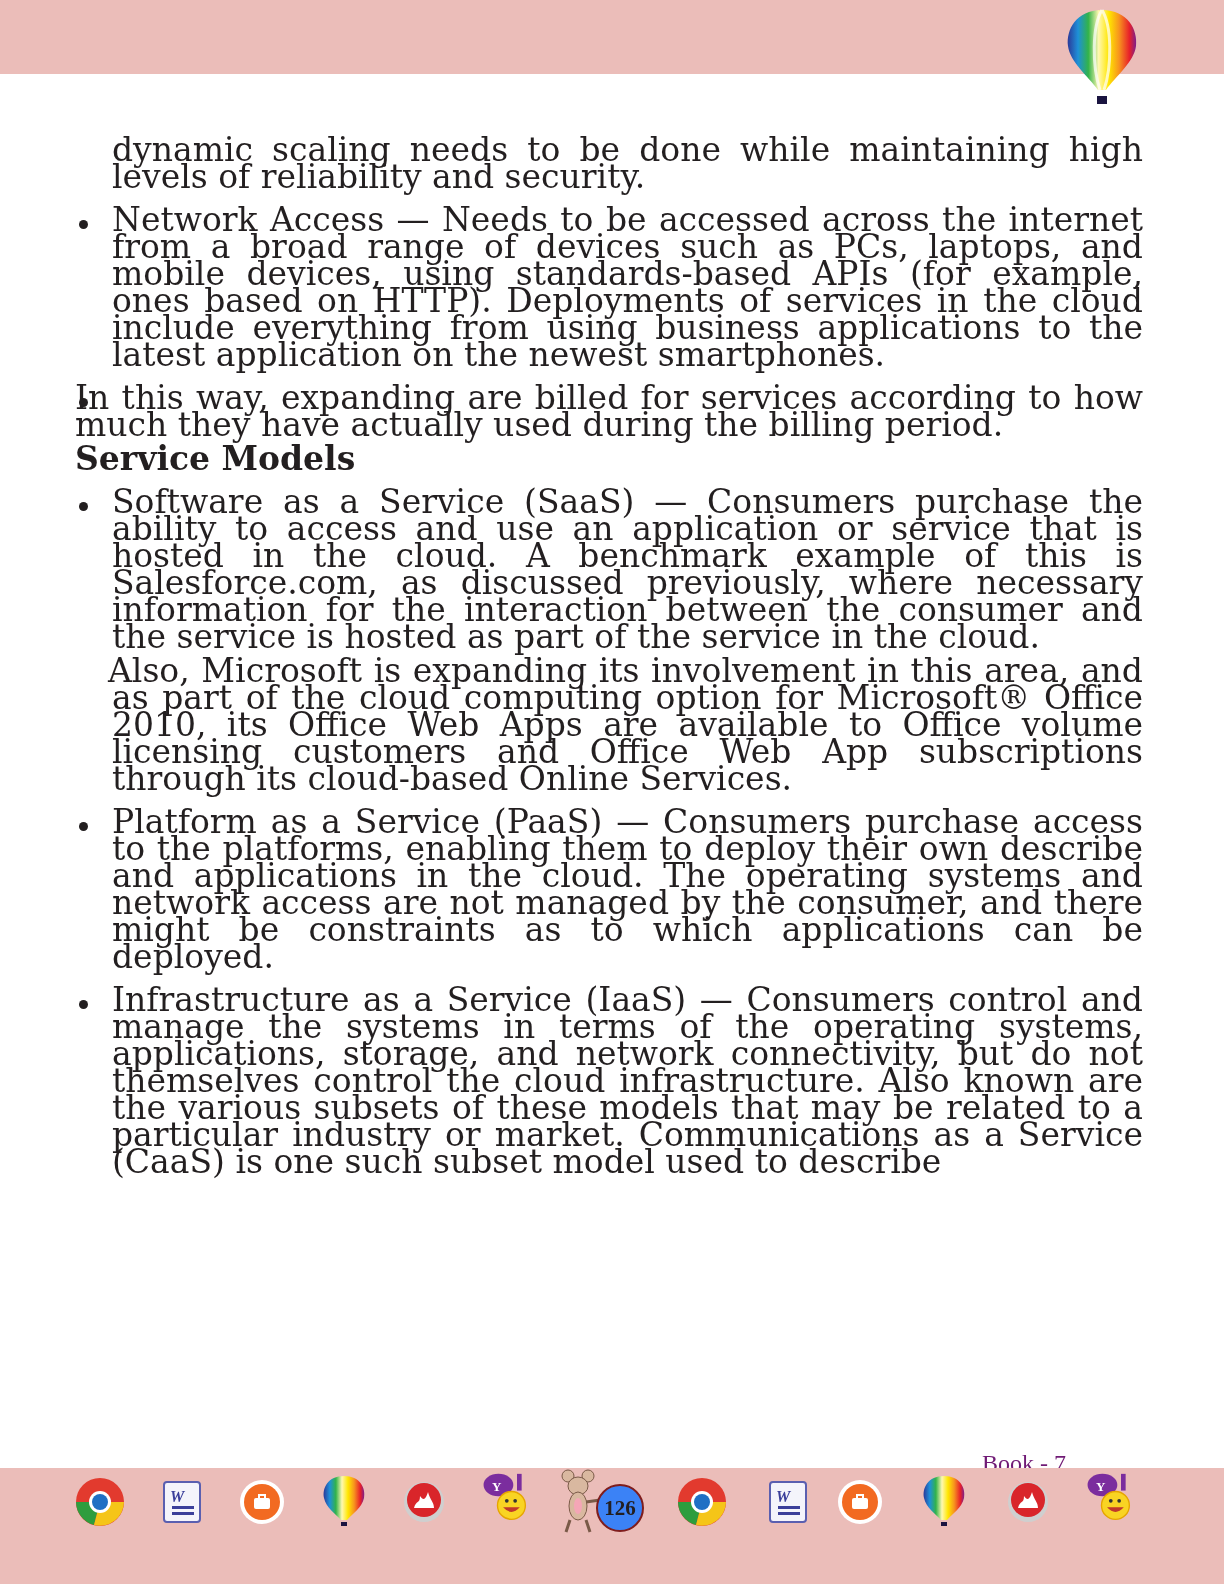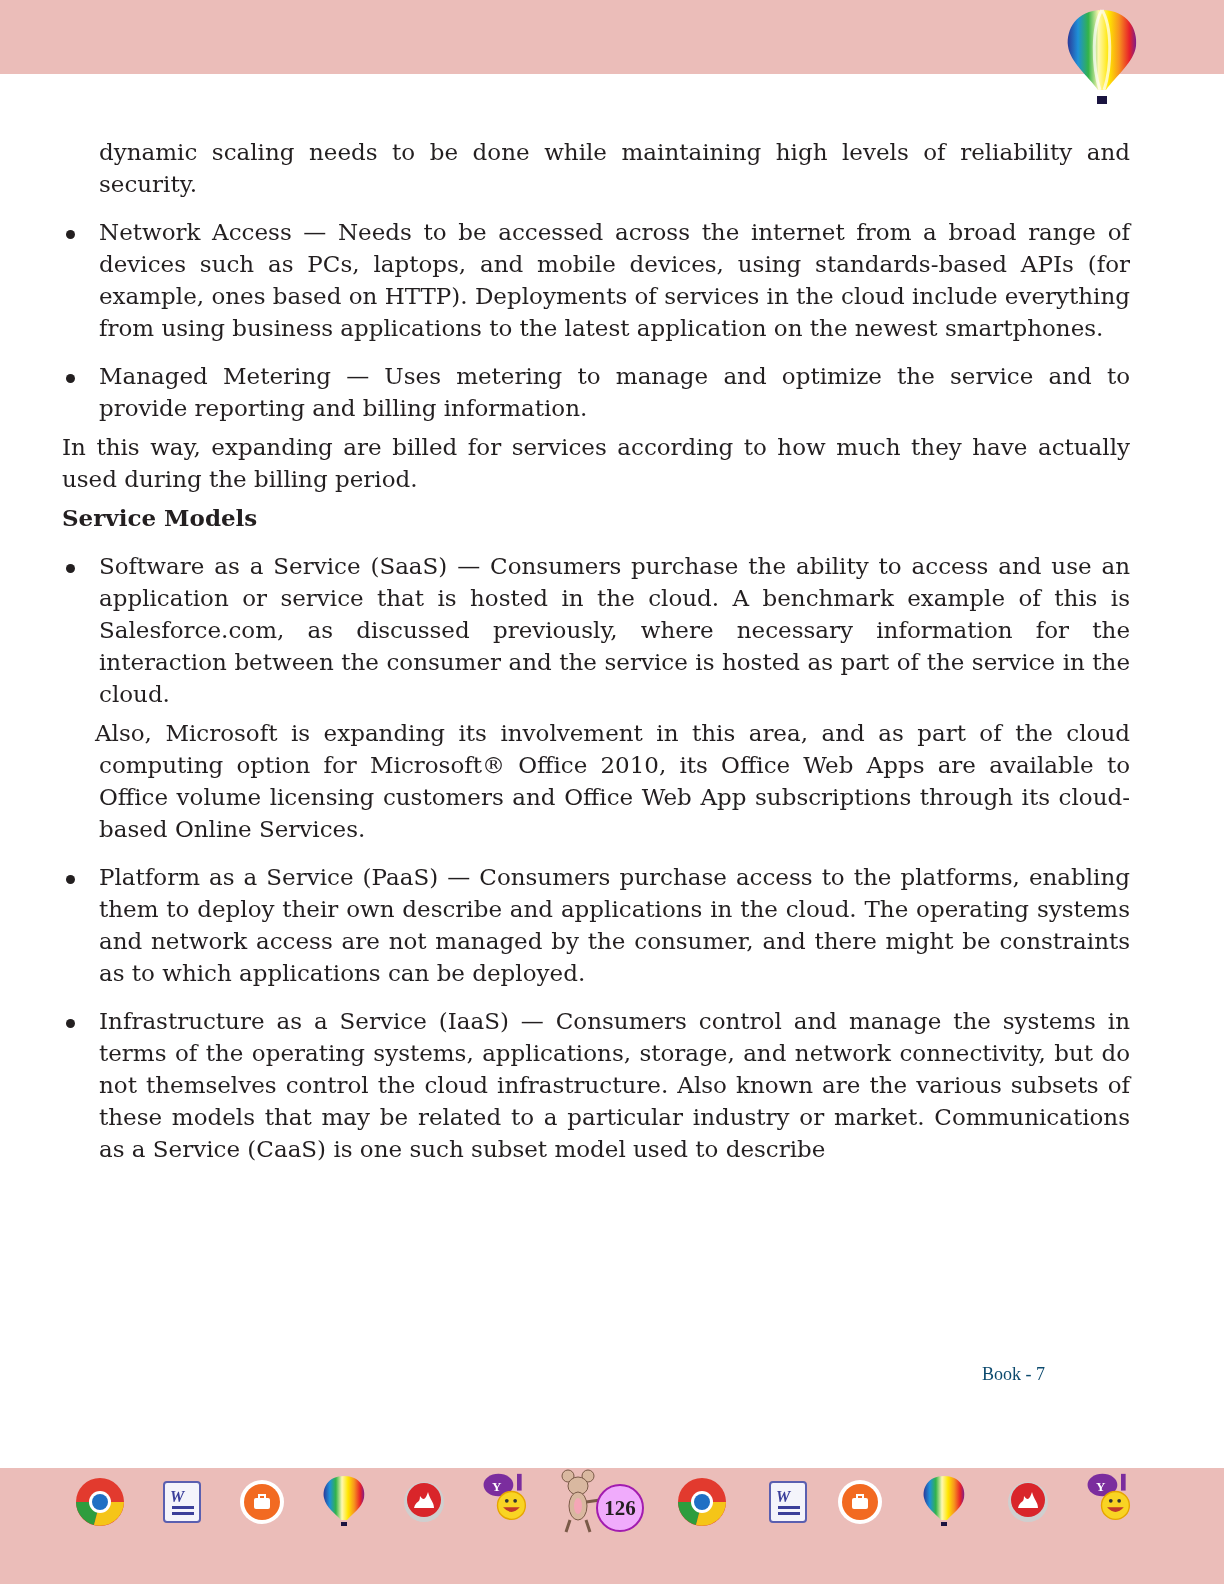"dynamic scaling needs to be" .content { font-size: 23px -> 33px; left: 62px -> 75px; line-height: 32px -> 27px }
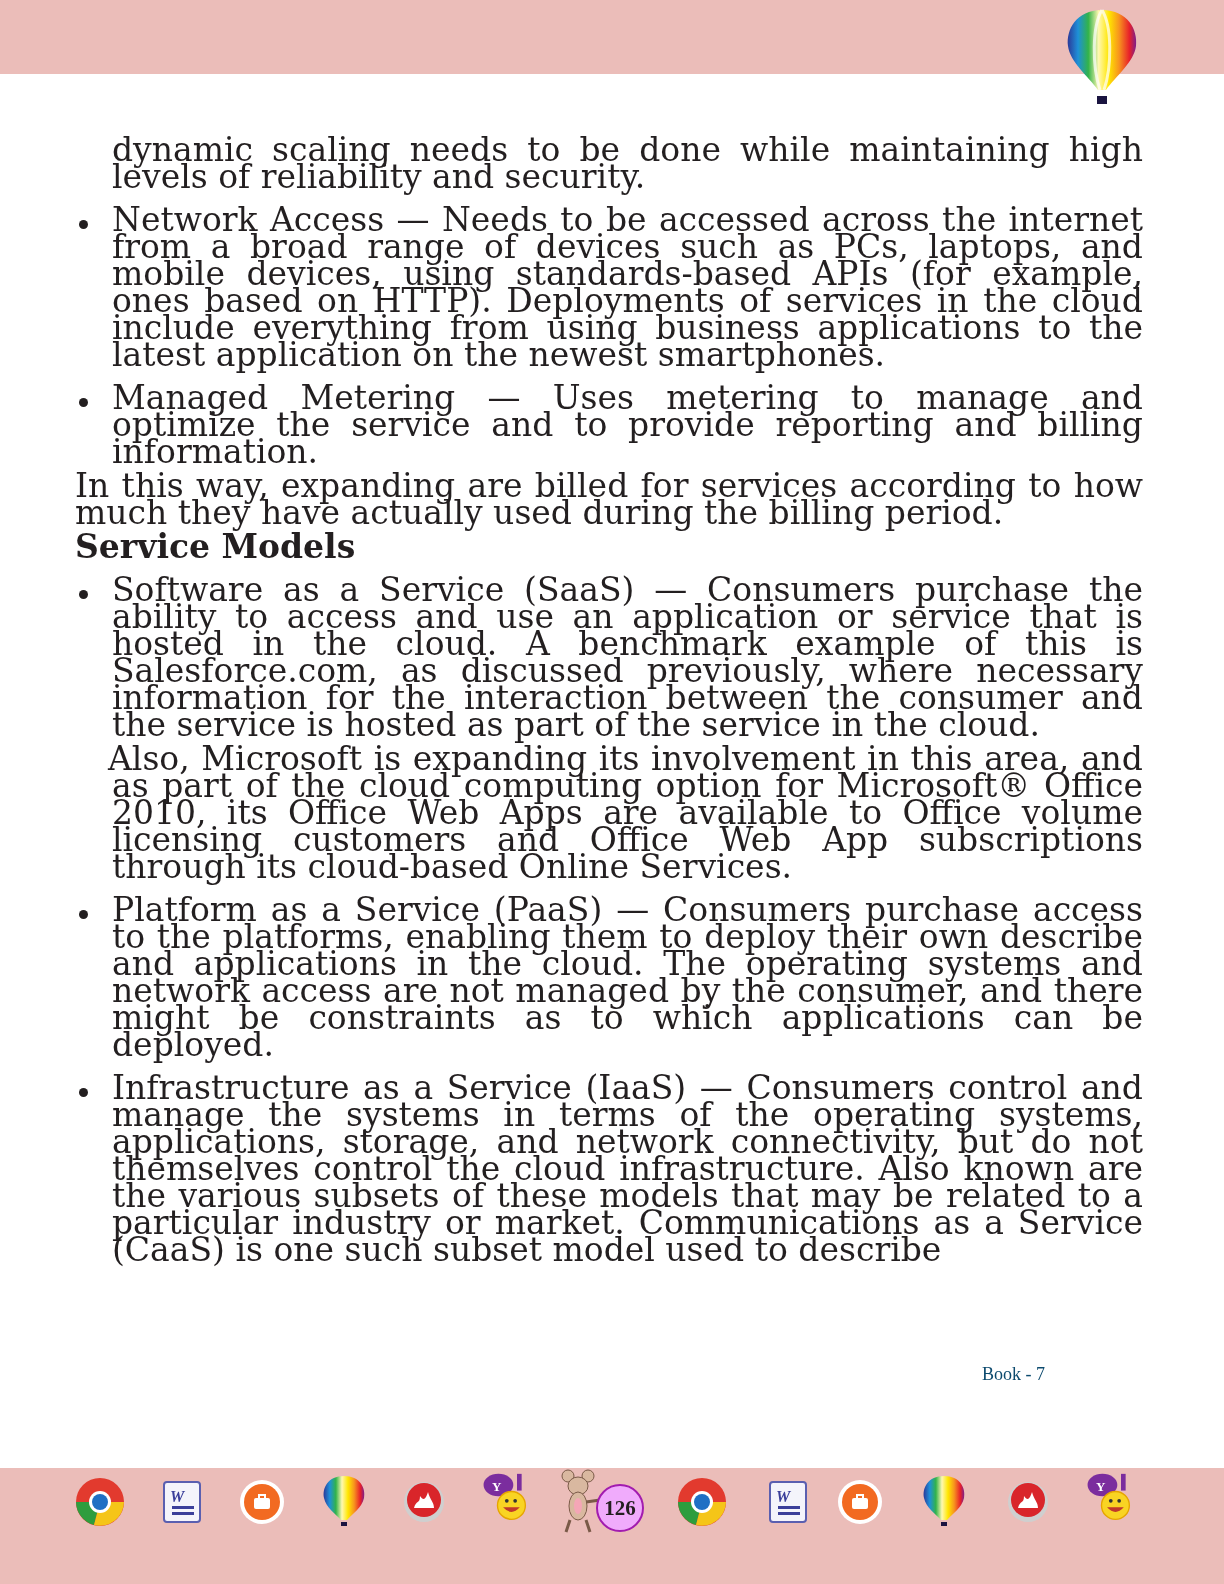"Managed Metering — Uses metering" span { html: <span>Managed Metering — Uses metering to manage and optimize the service and to provide reporting and billing information.</span> -> none }
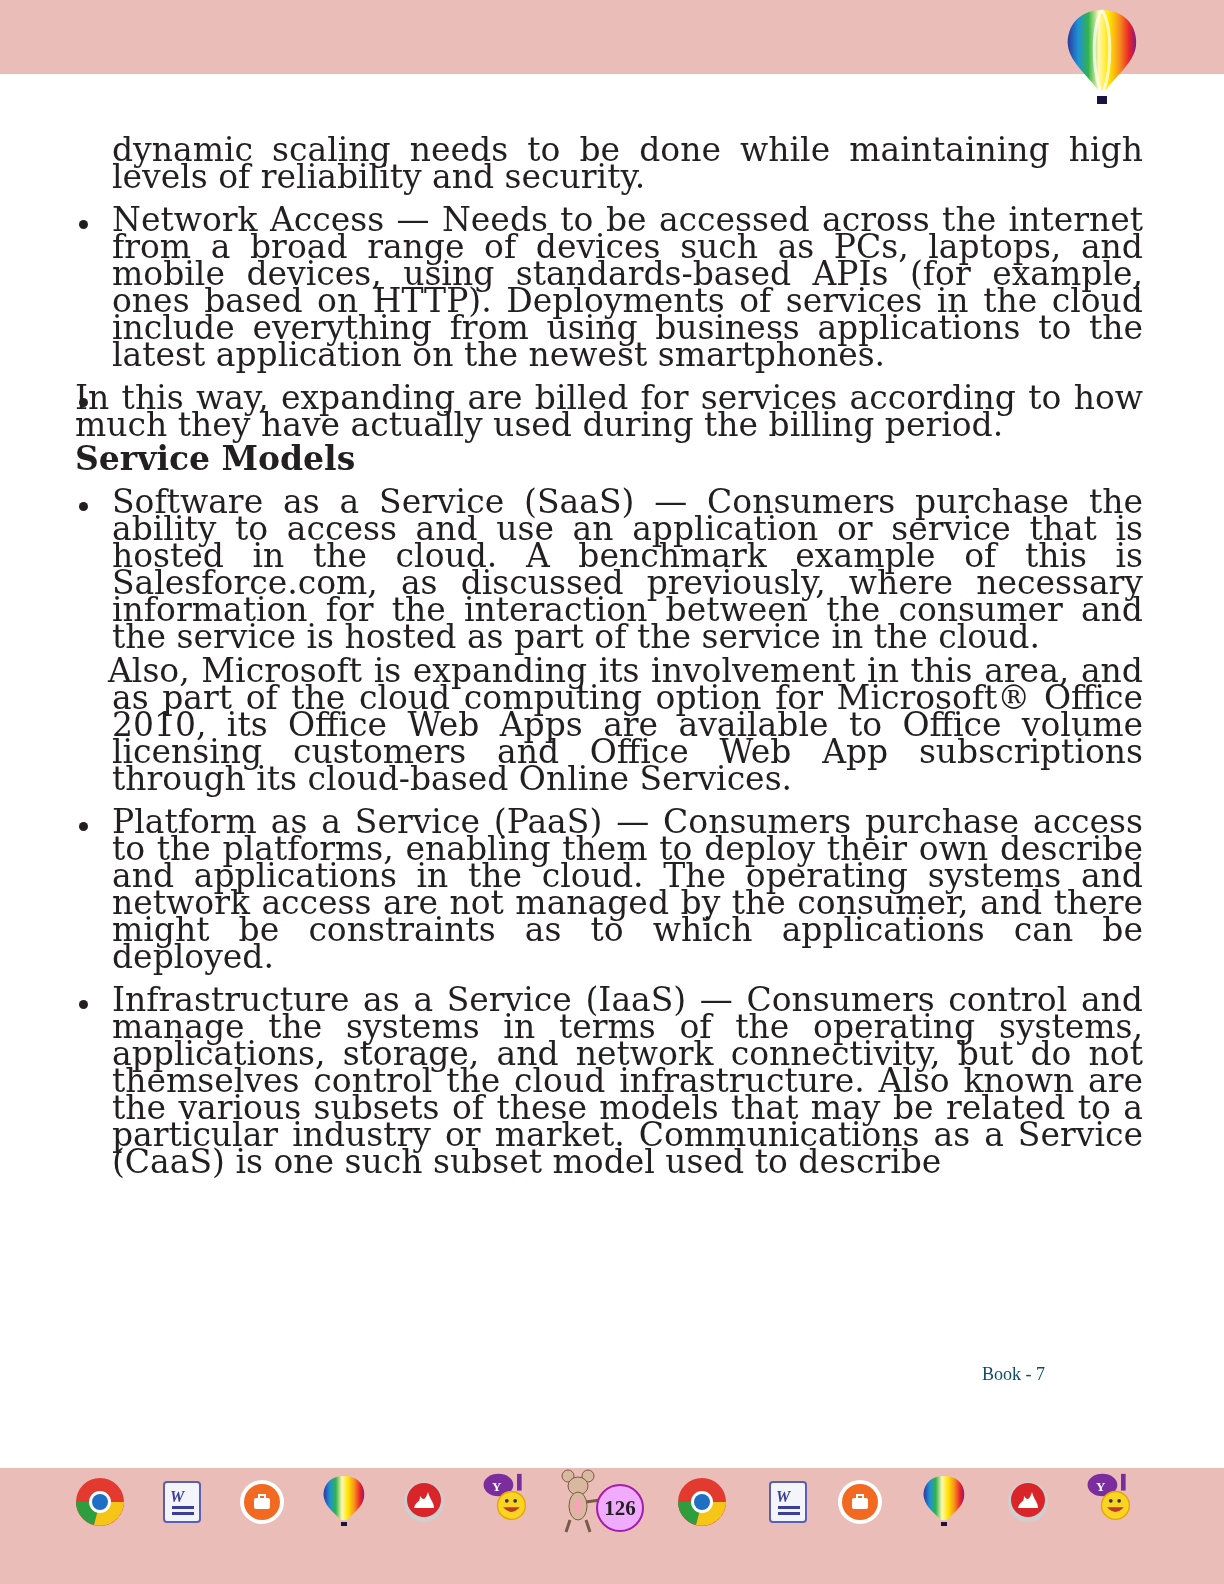"Book - 7" .book-label { color: #0c4a6e -> #701a75; font-size: 18px -> 24px; top: 1364px -> 1450px }
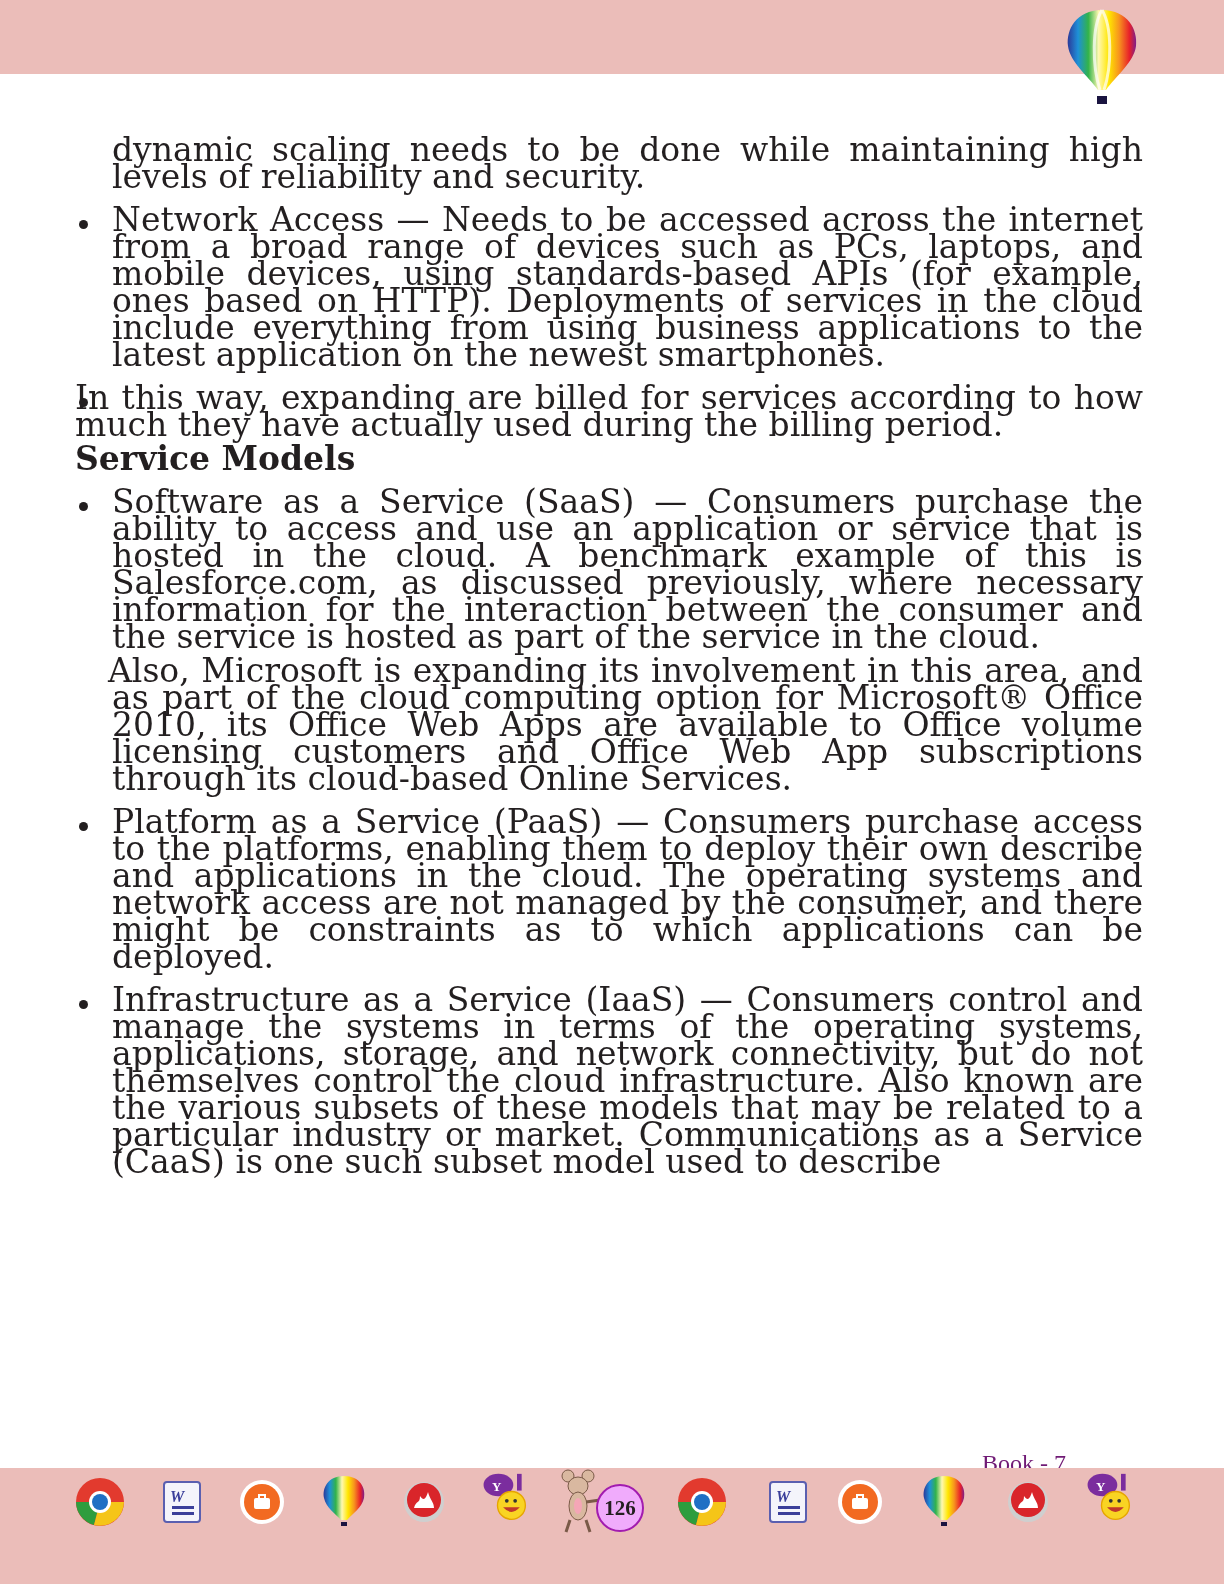"126" .page-num { background: #f0abfc -> #3b82f6; border: 2px solid #a21caf -> 2px solid #7f1d1d }
